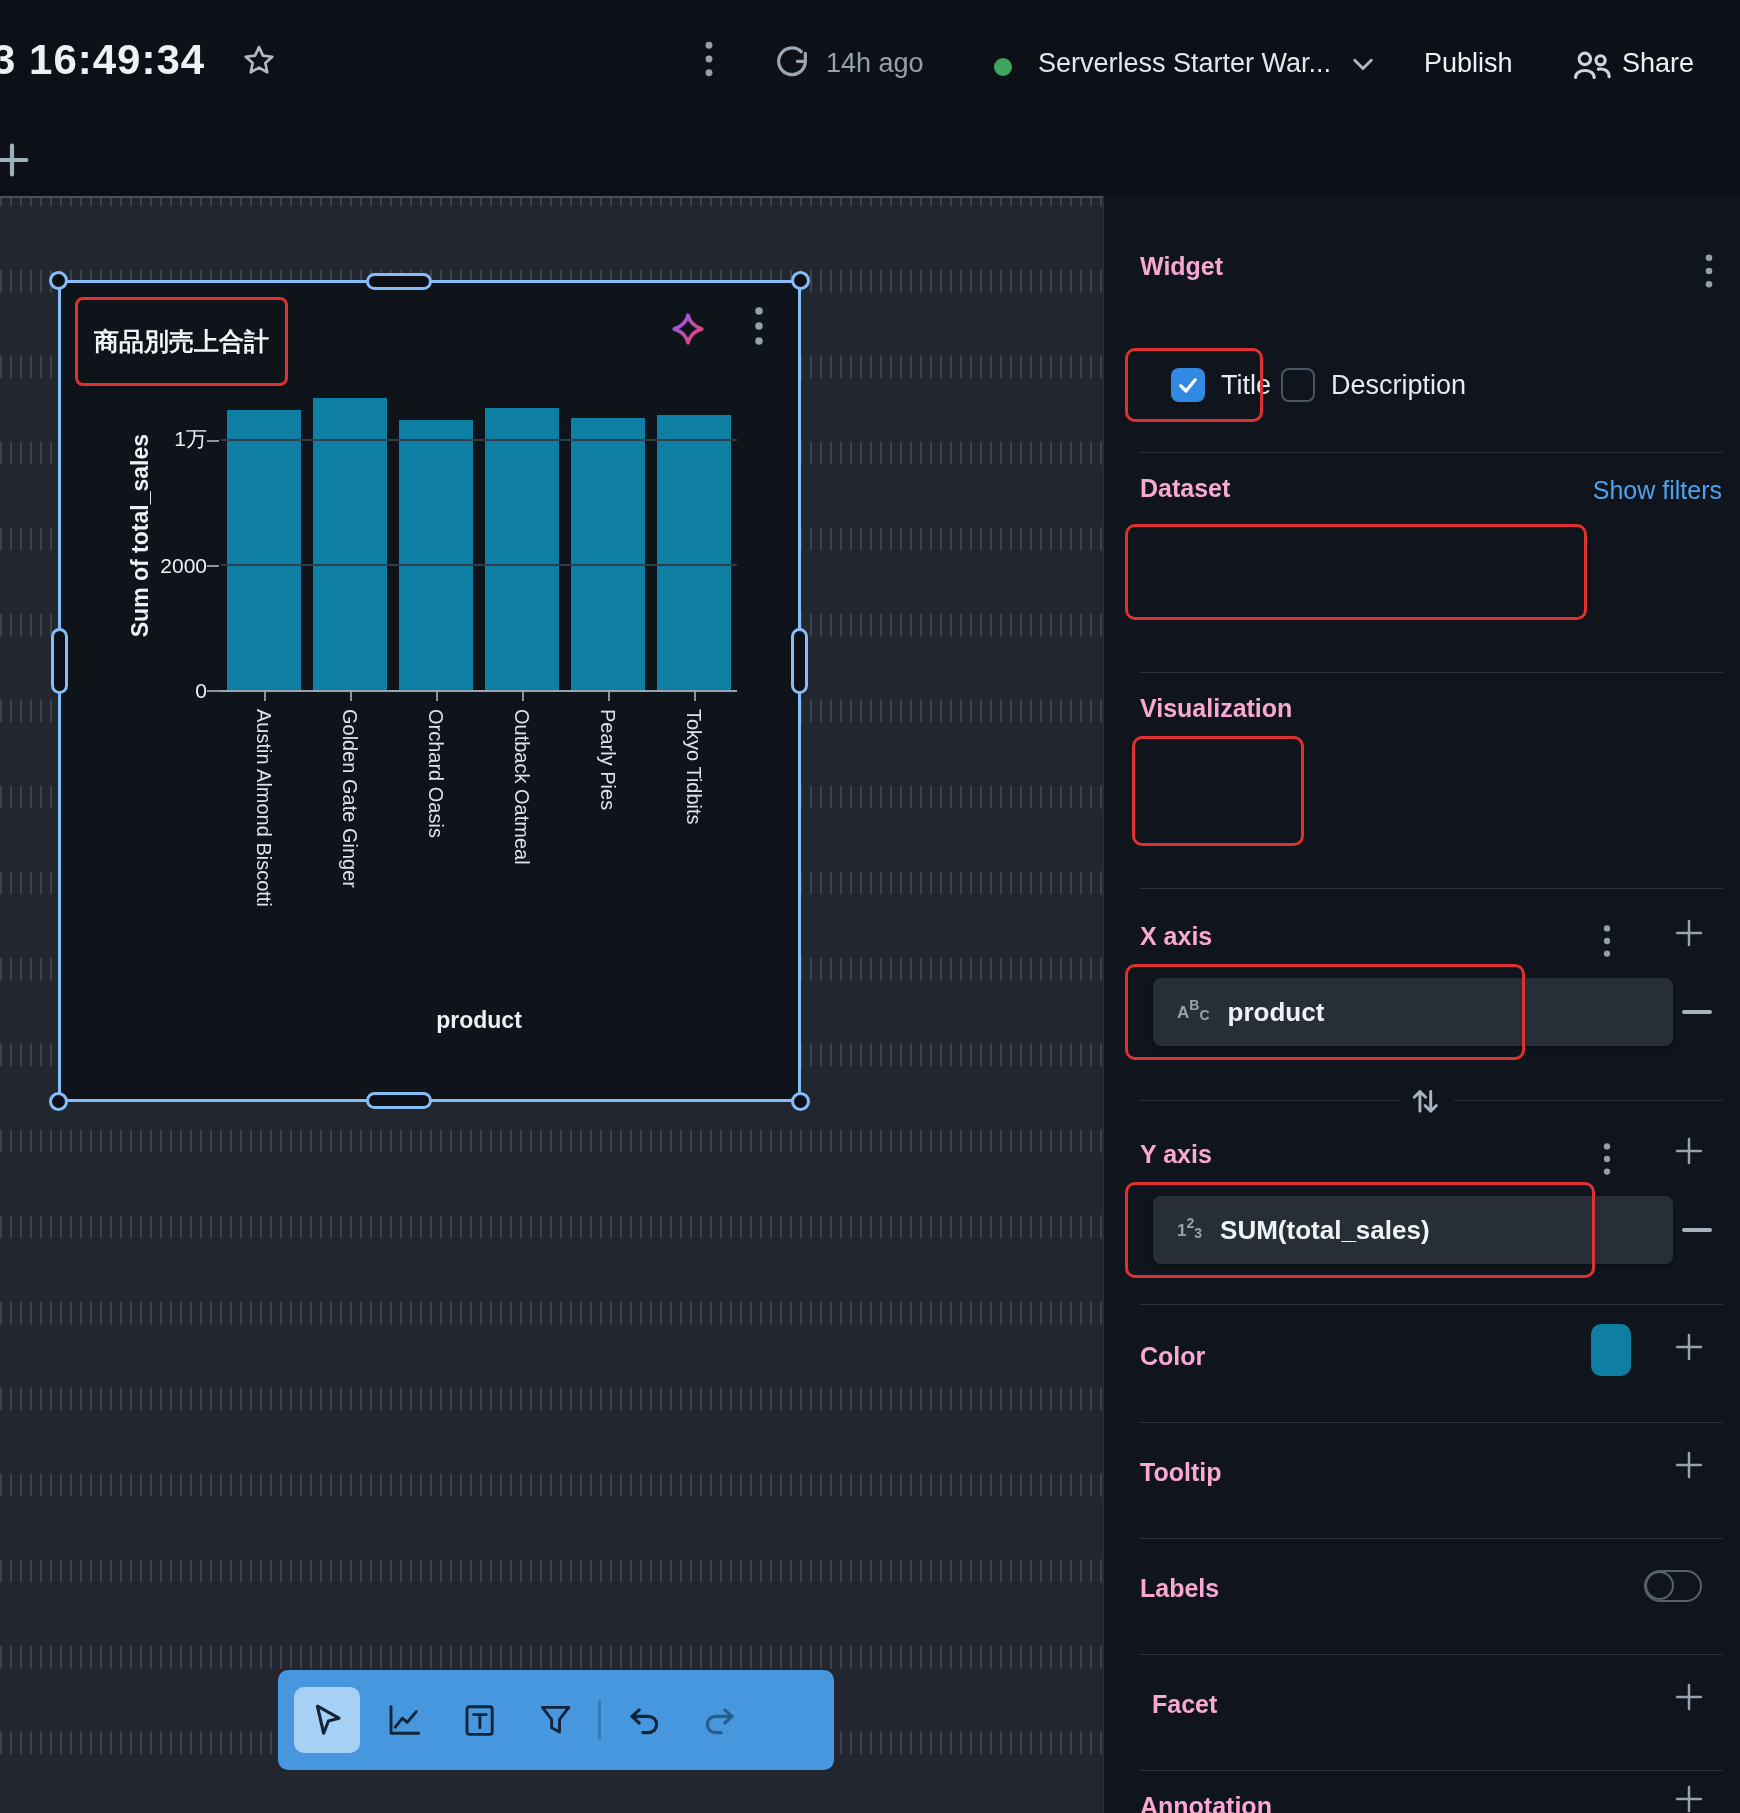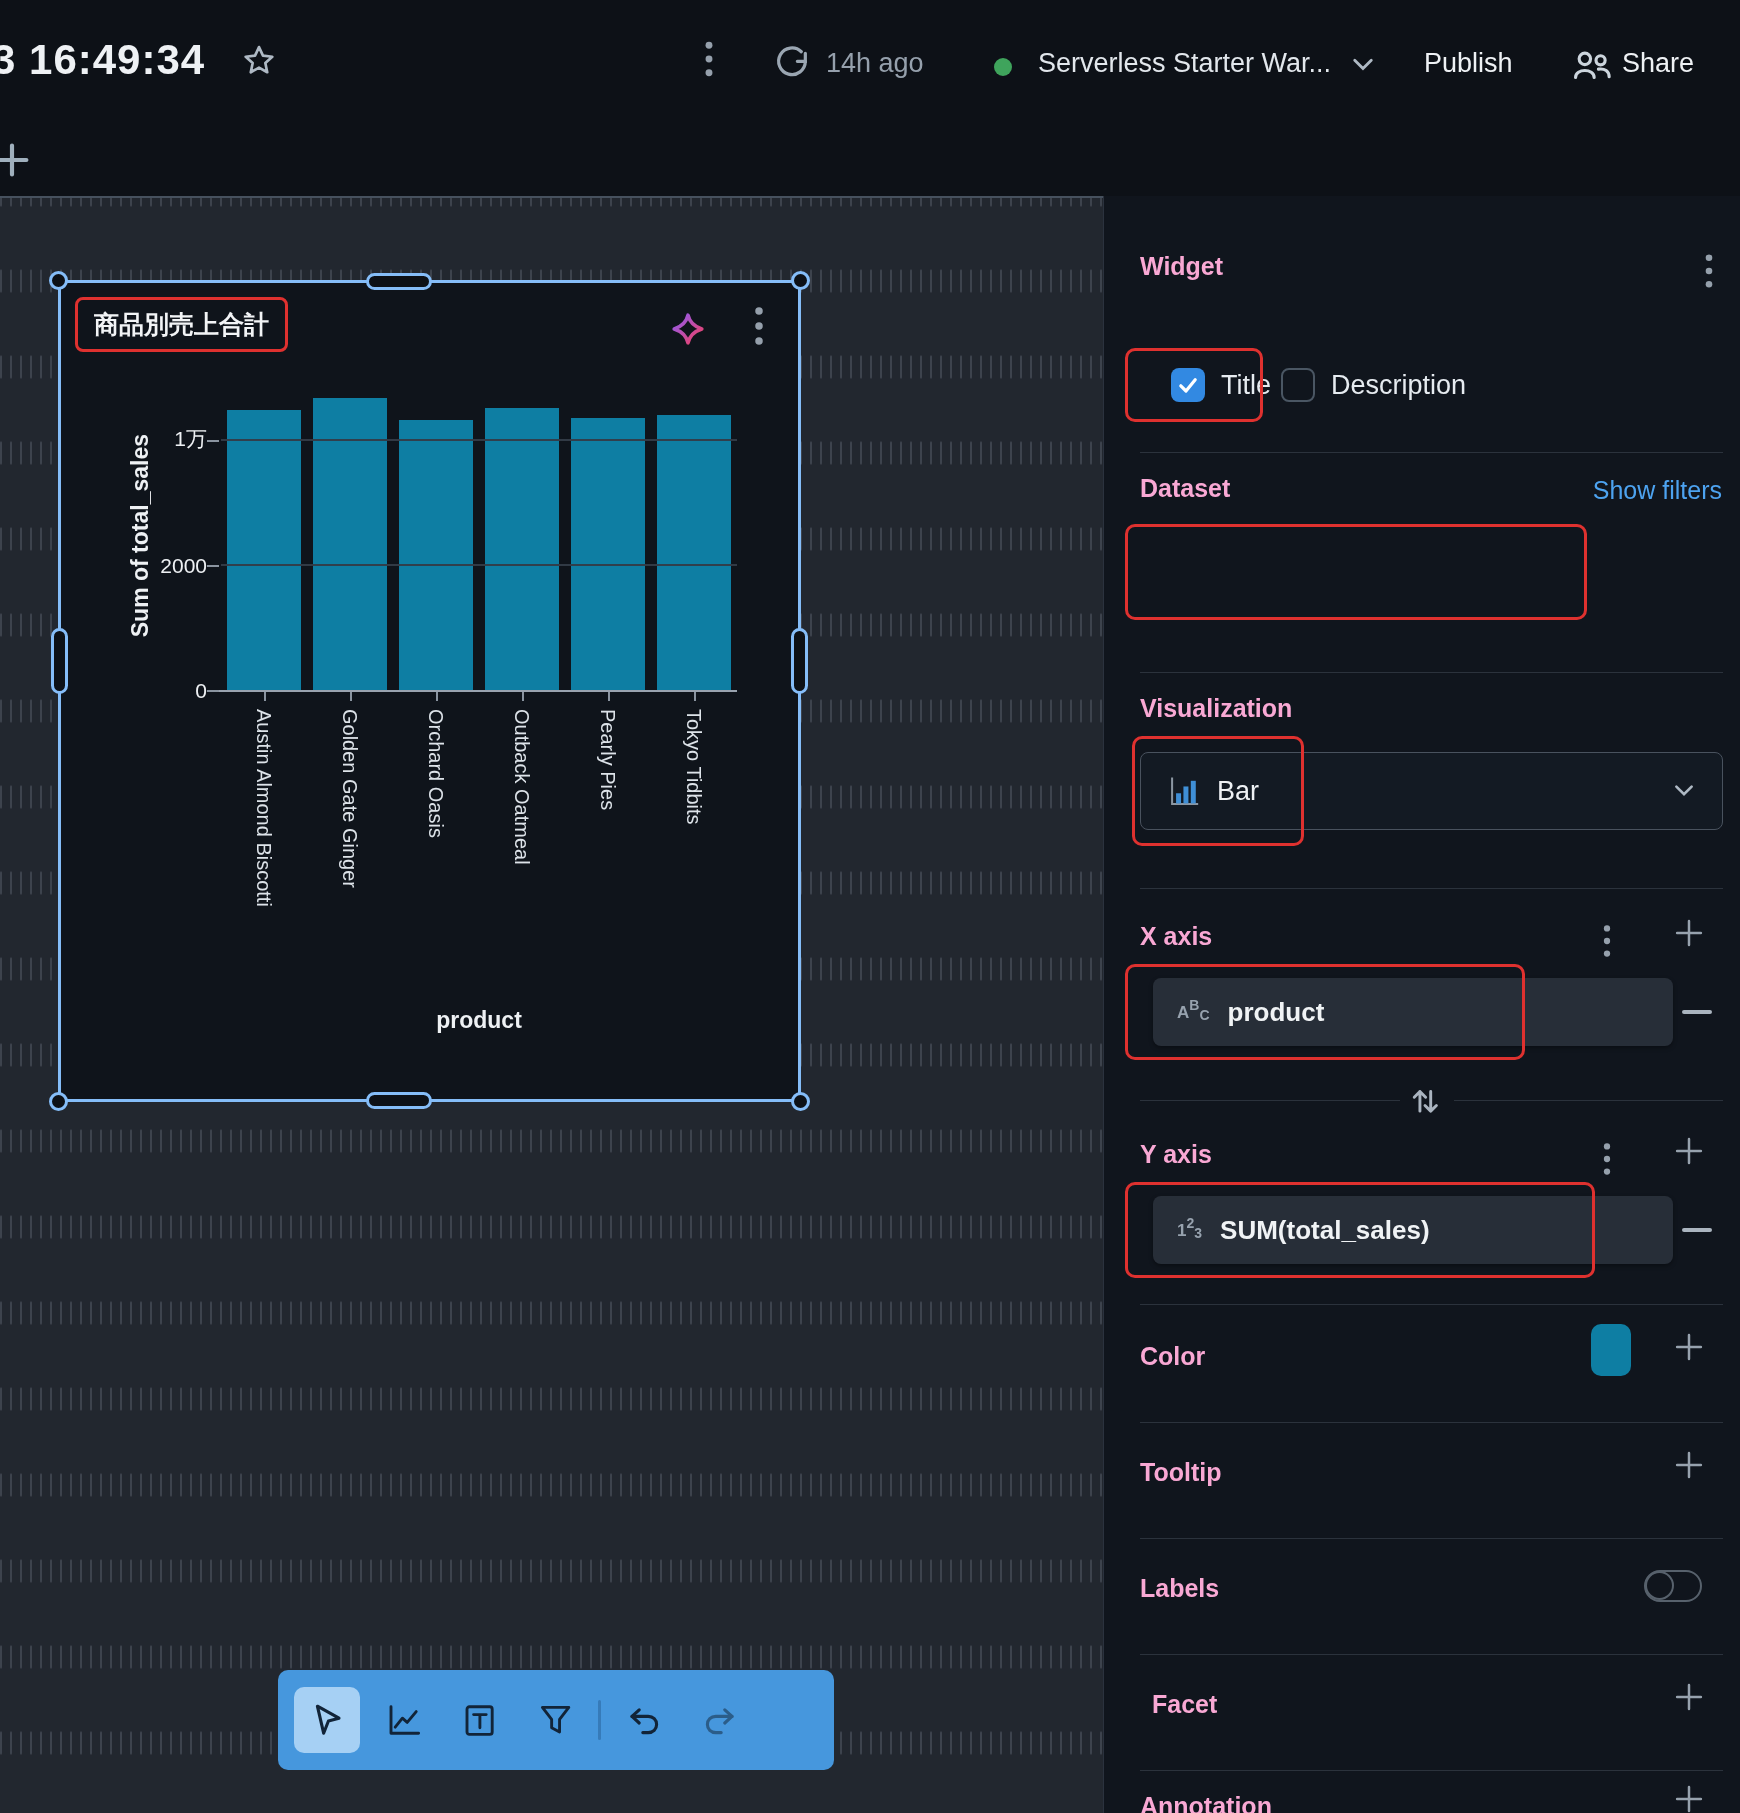"商品別売上合計" .w-title-box { padding: 8px 16px -> 25px 16px }
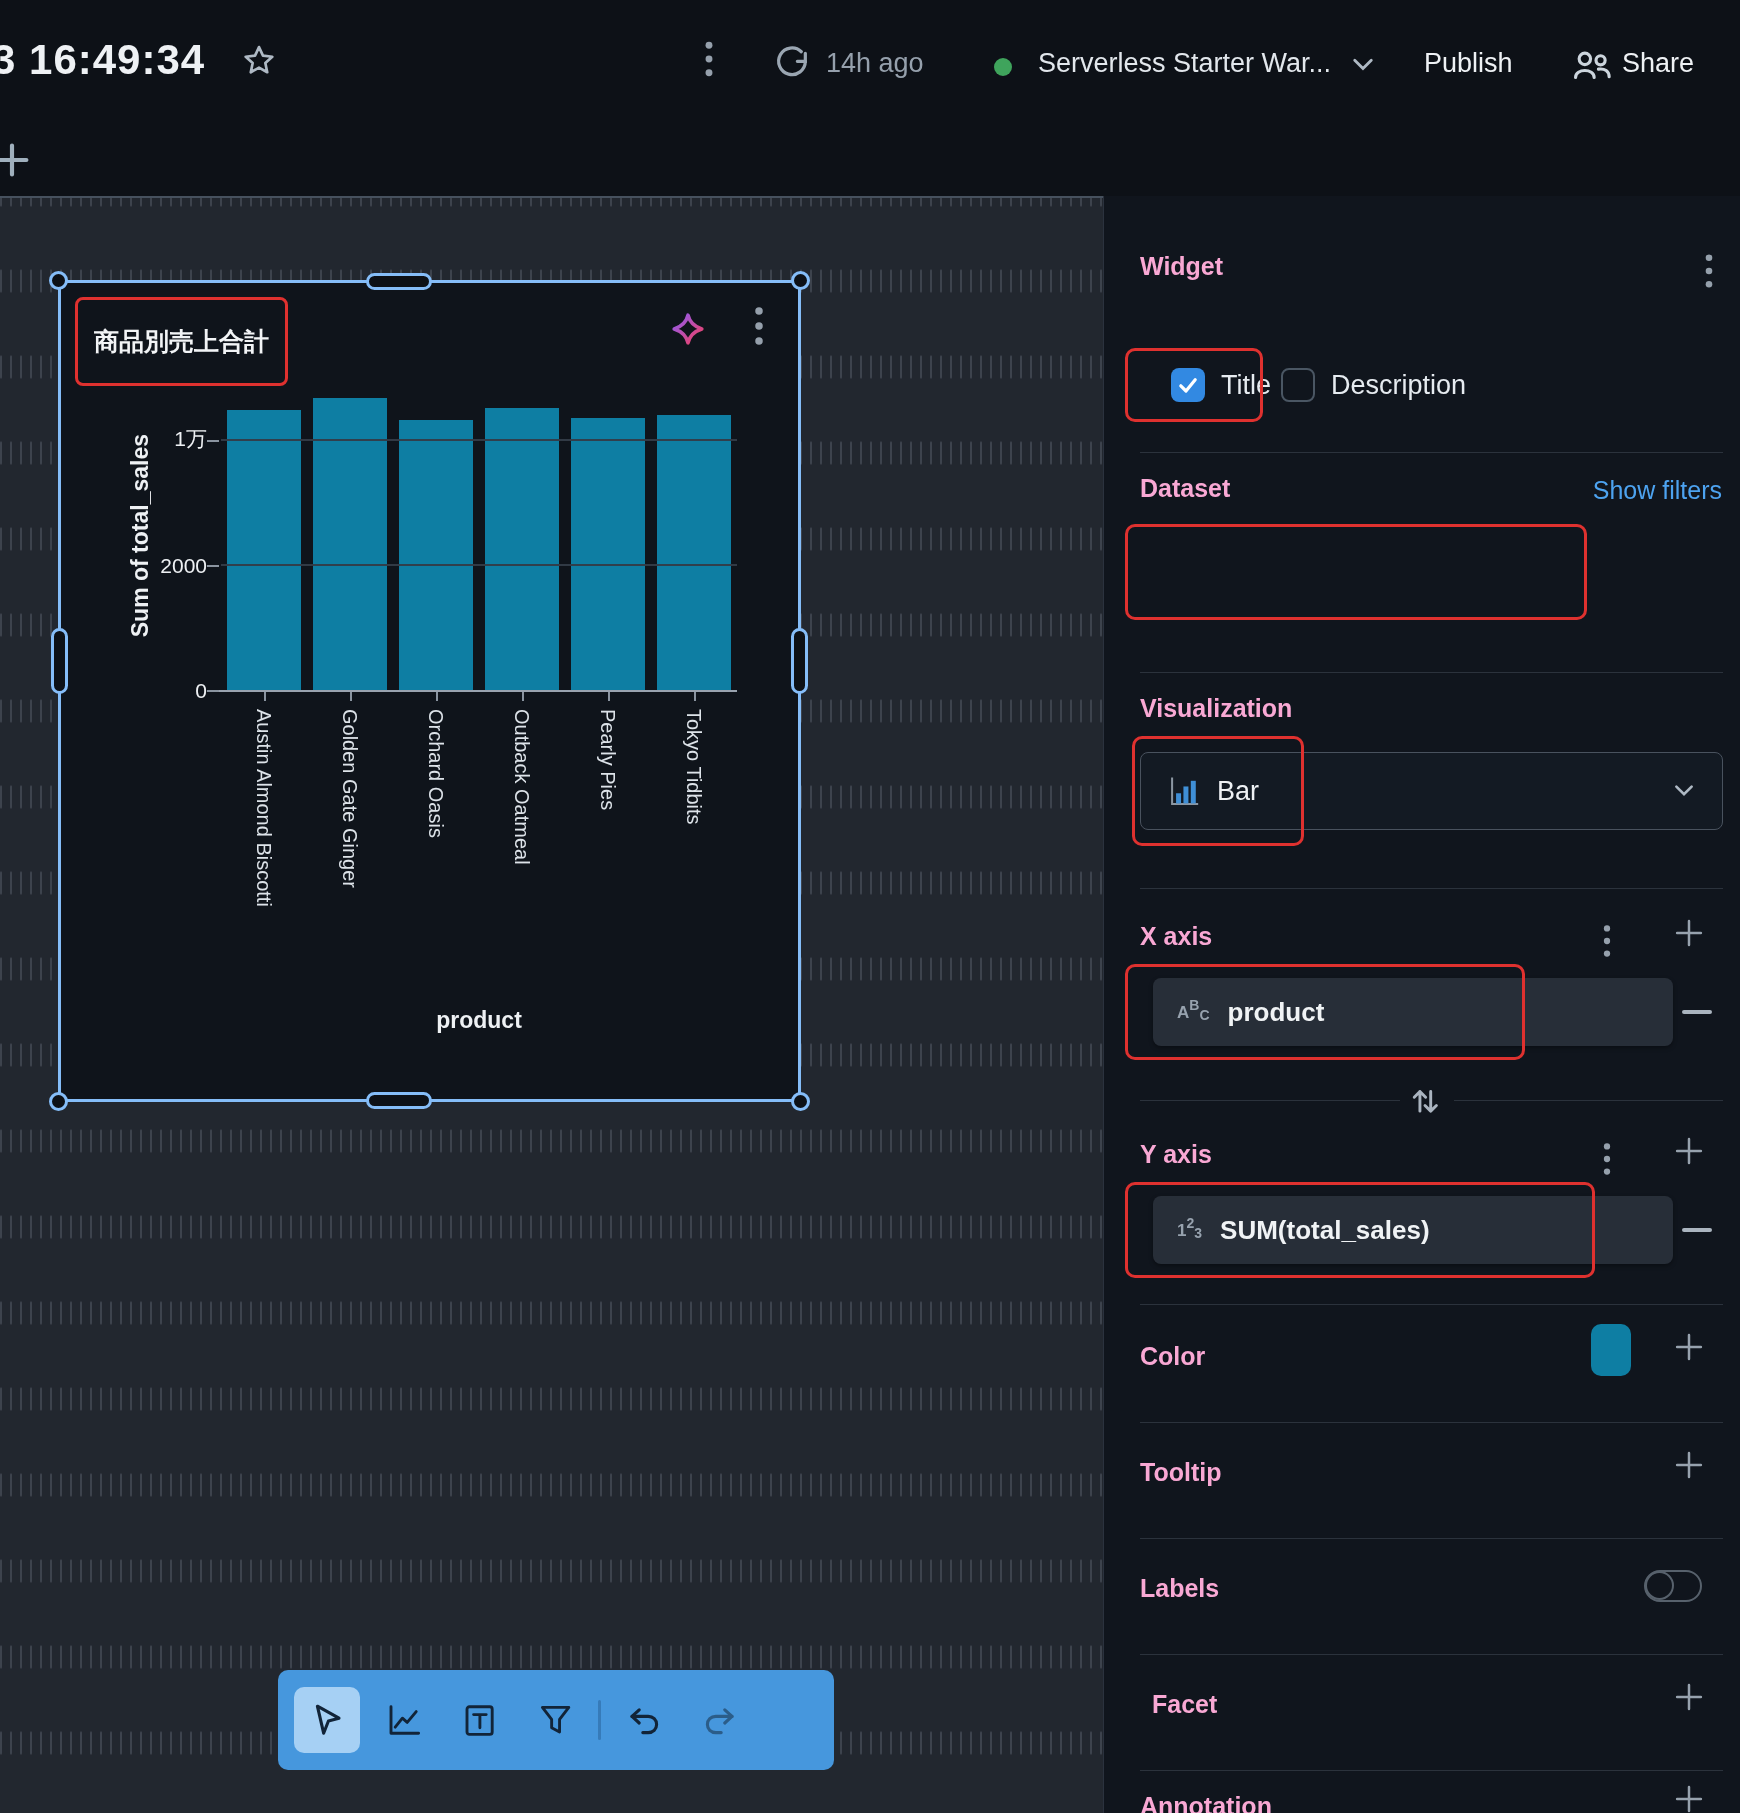"Bar" div.dropdown { html: <div> <span> <svg> <path></path> <rect></rect> <rect></rect> <rect></rect> </svg> </span> <span>Bar</span> <span> <svg> <path></path> </svg> </span> </div> -> none }
